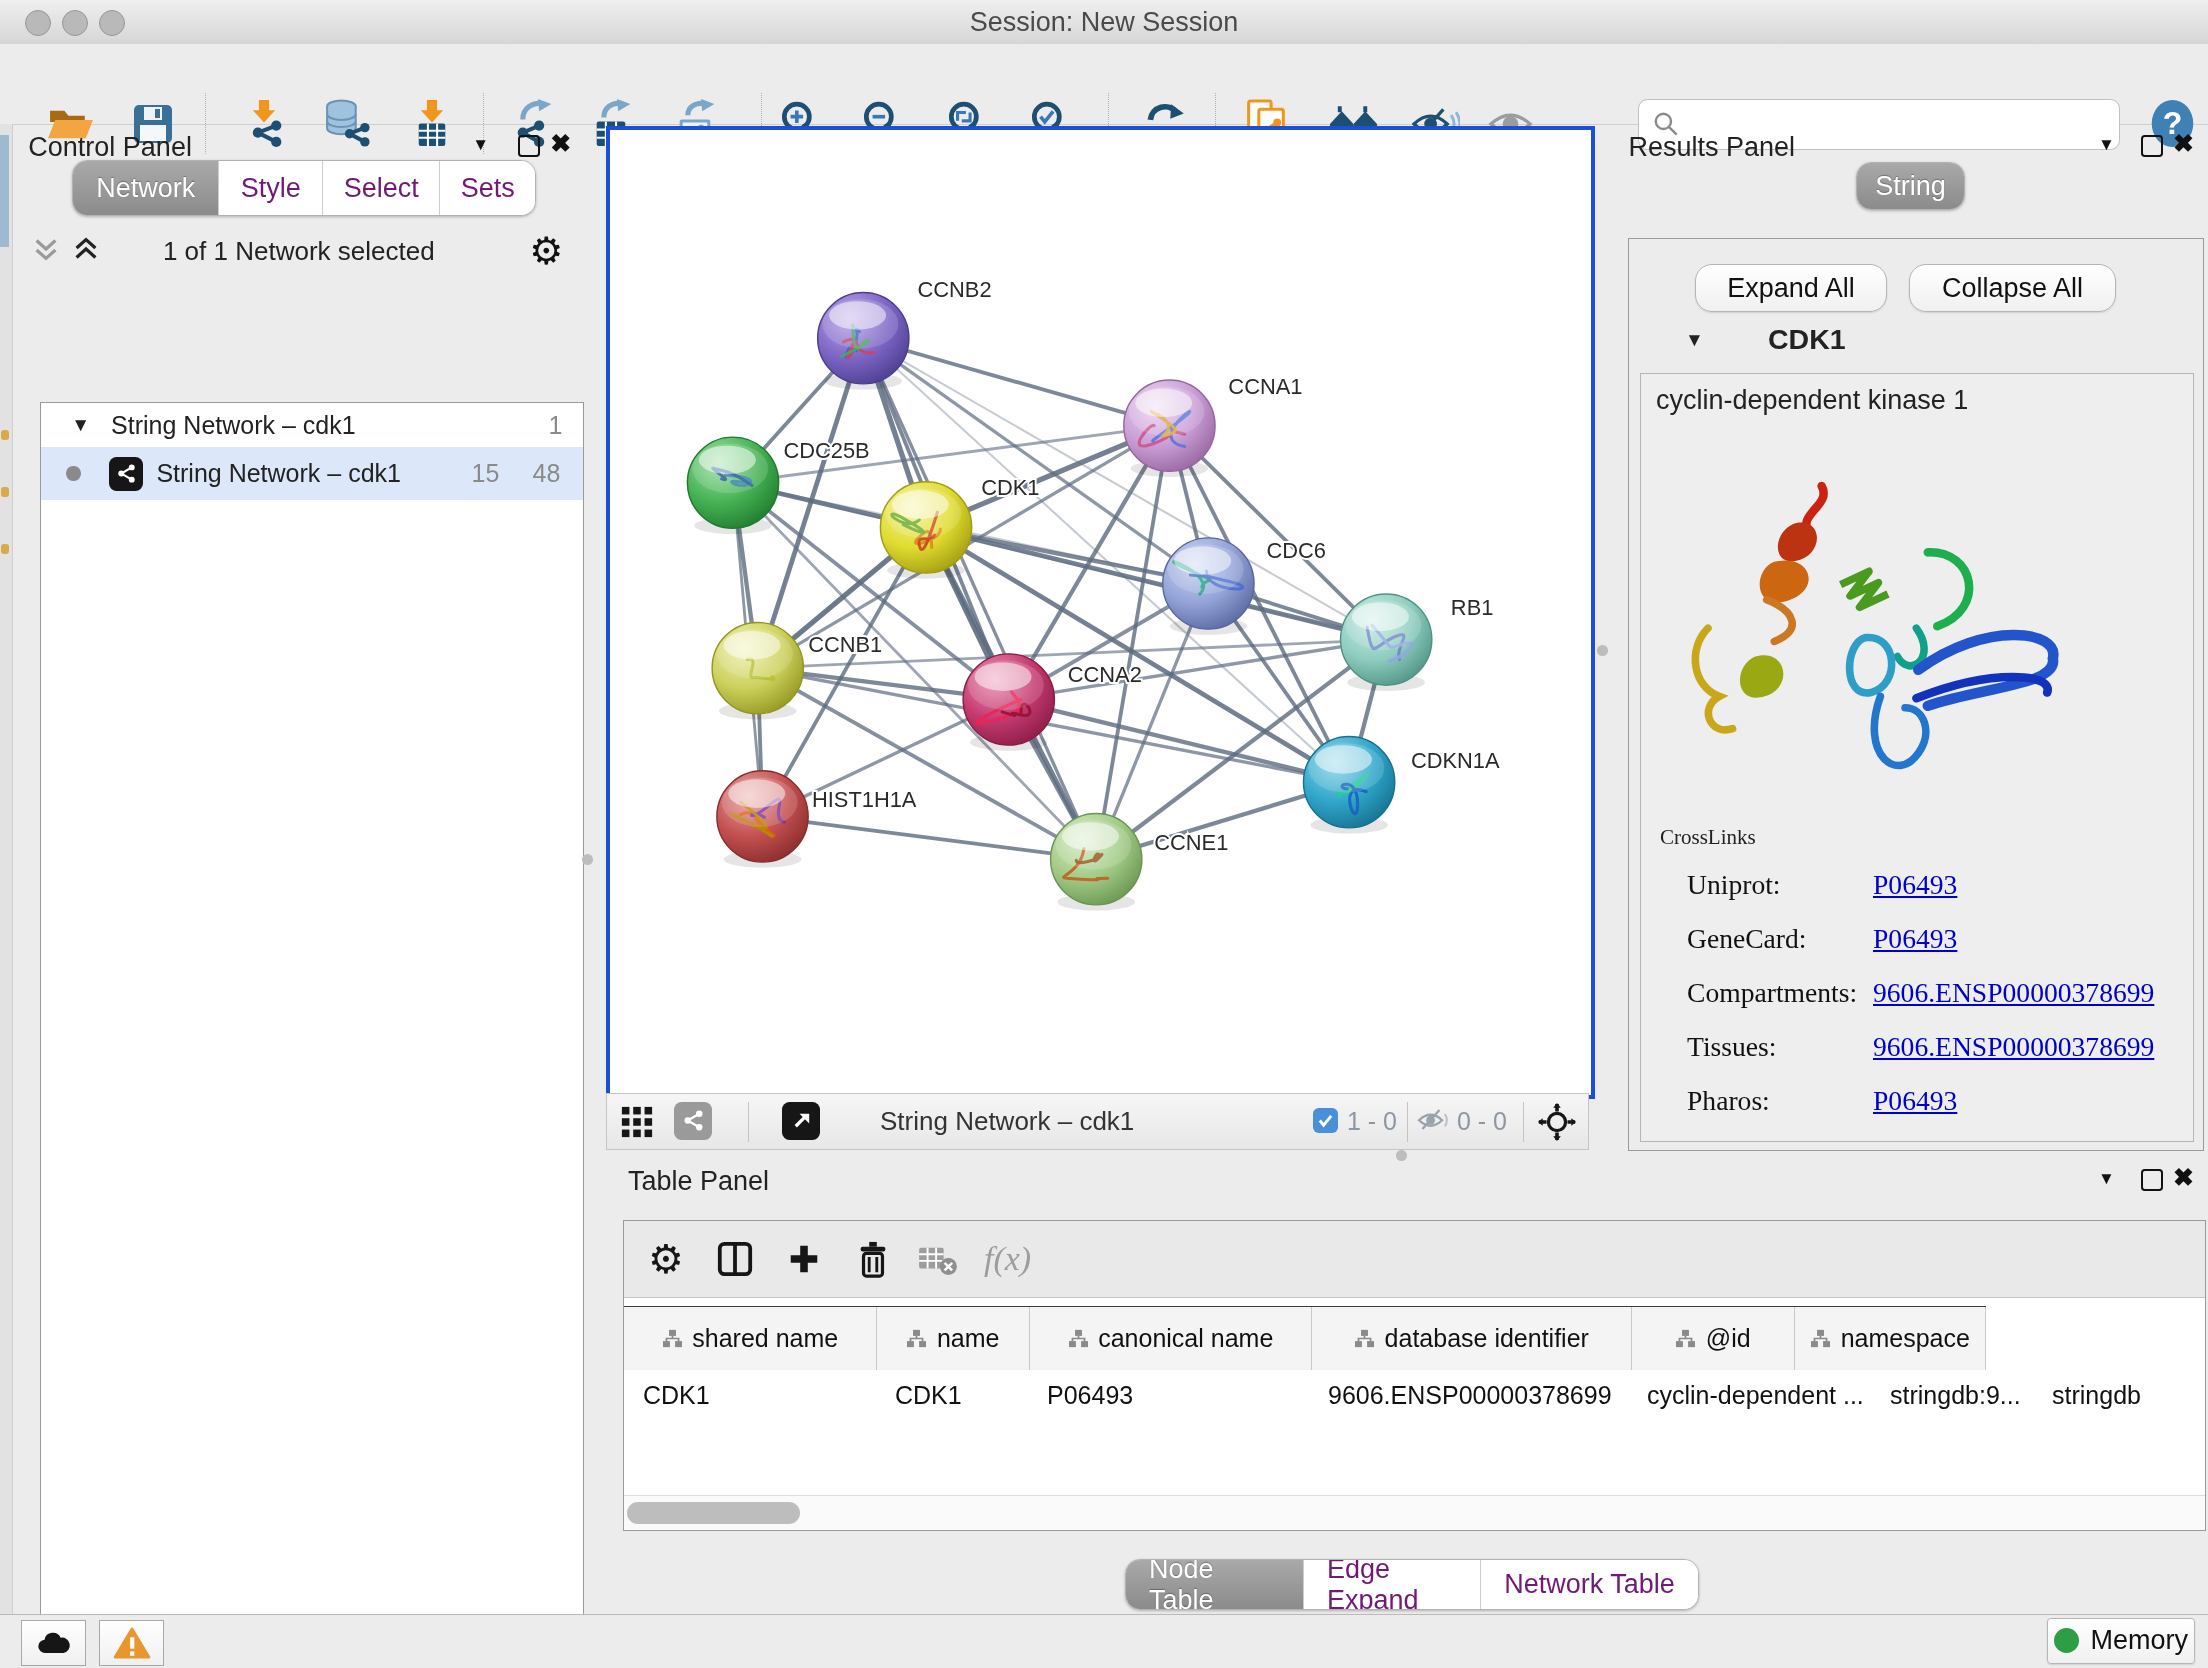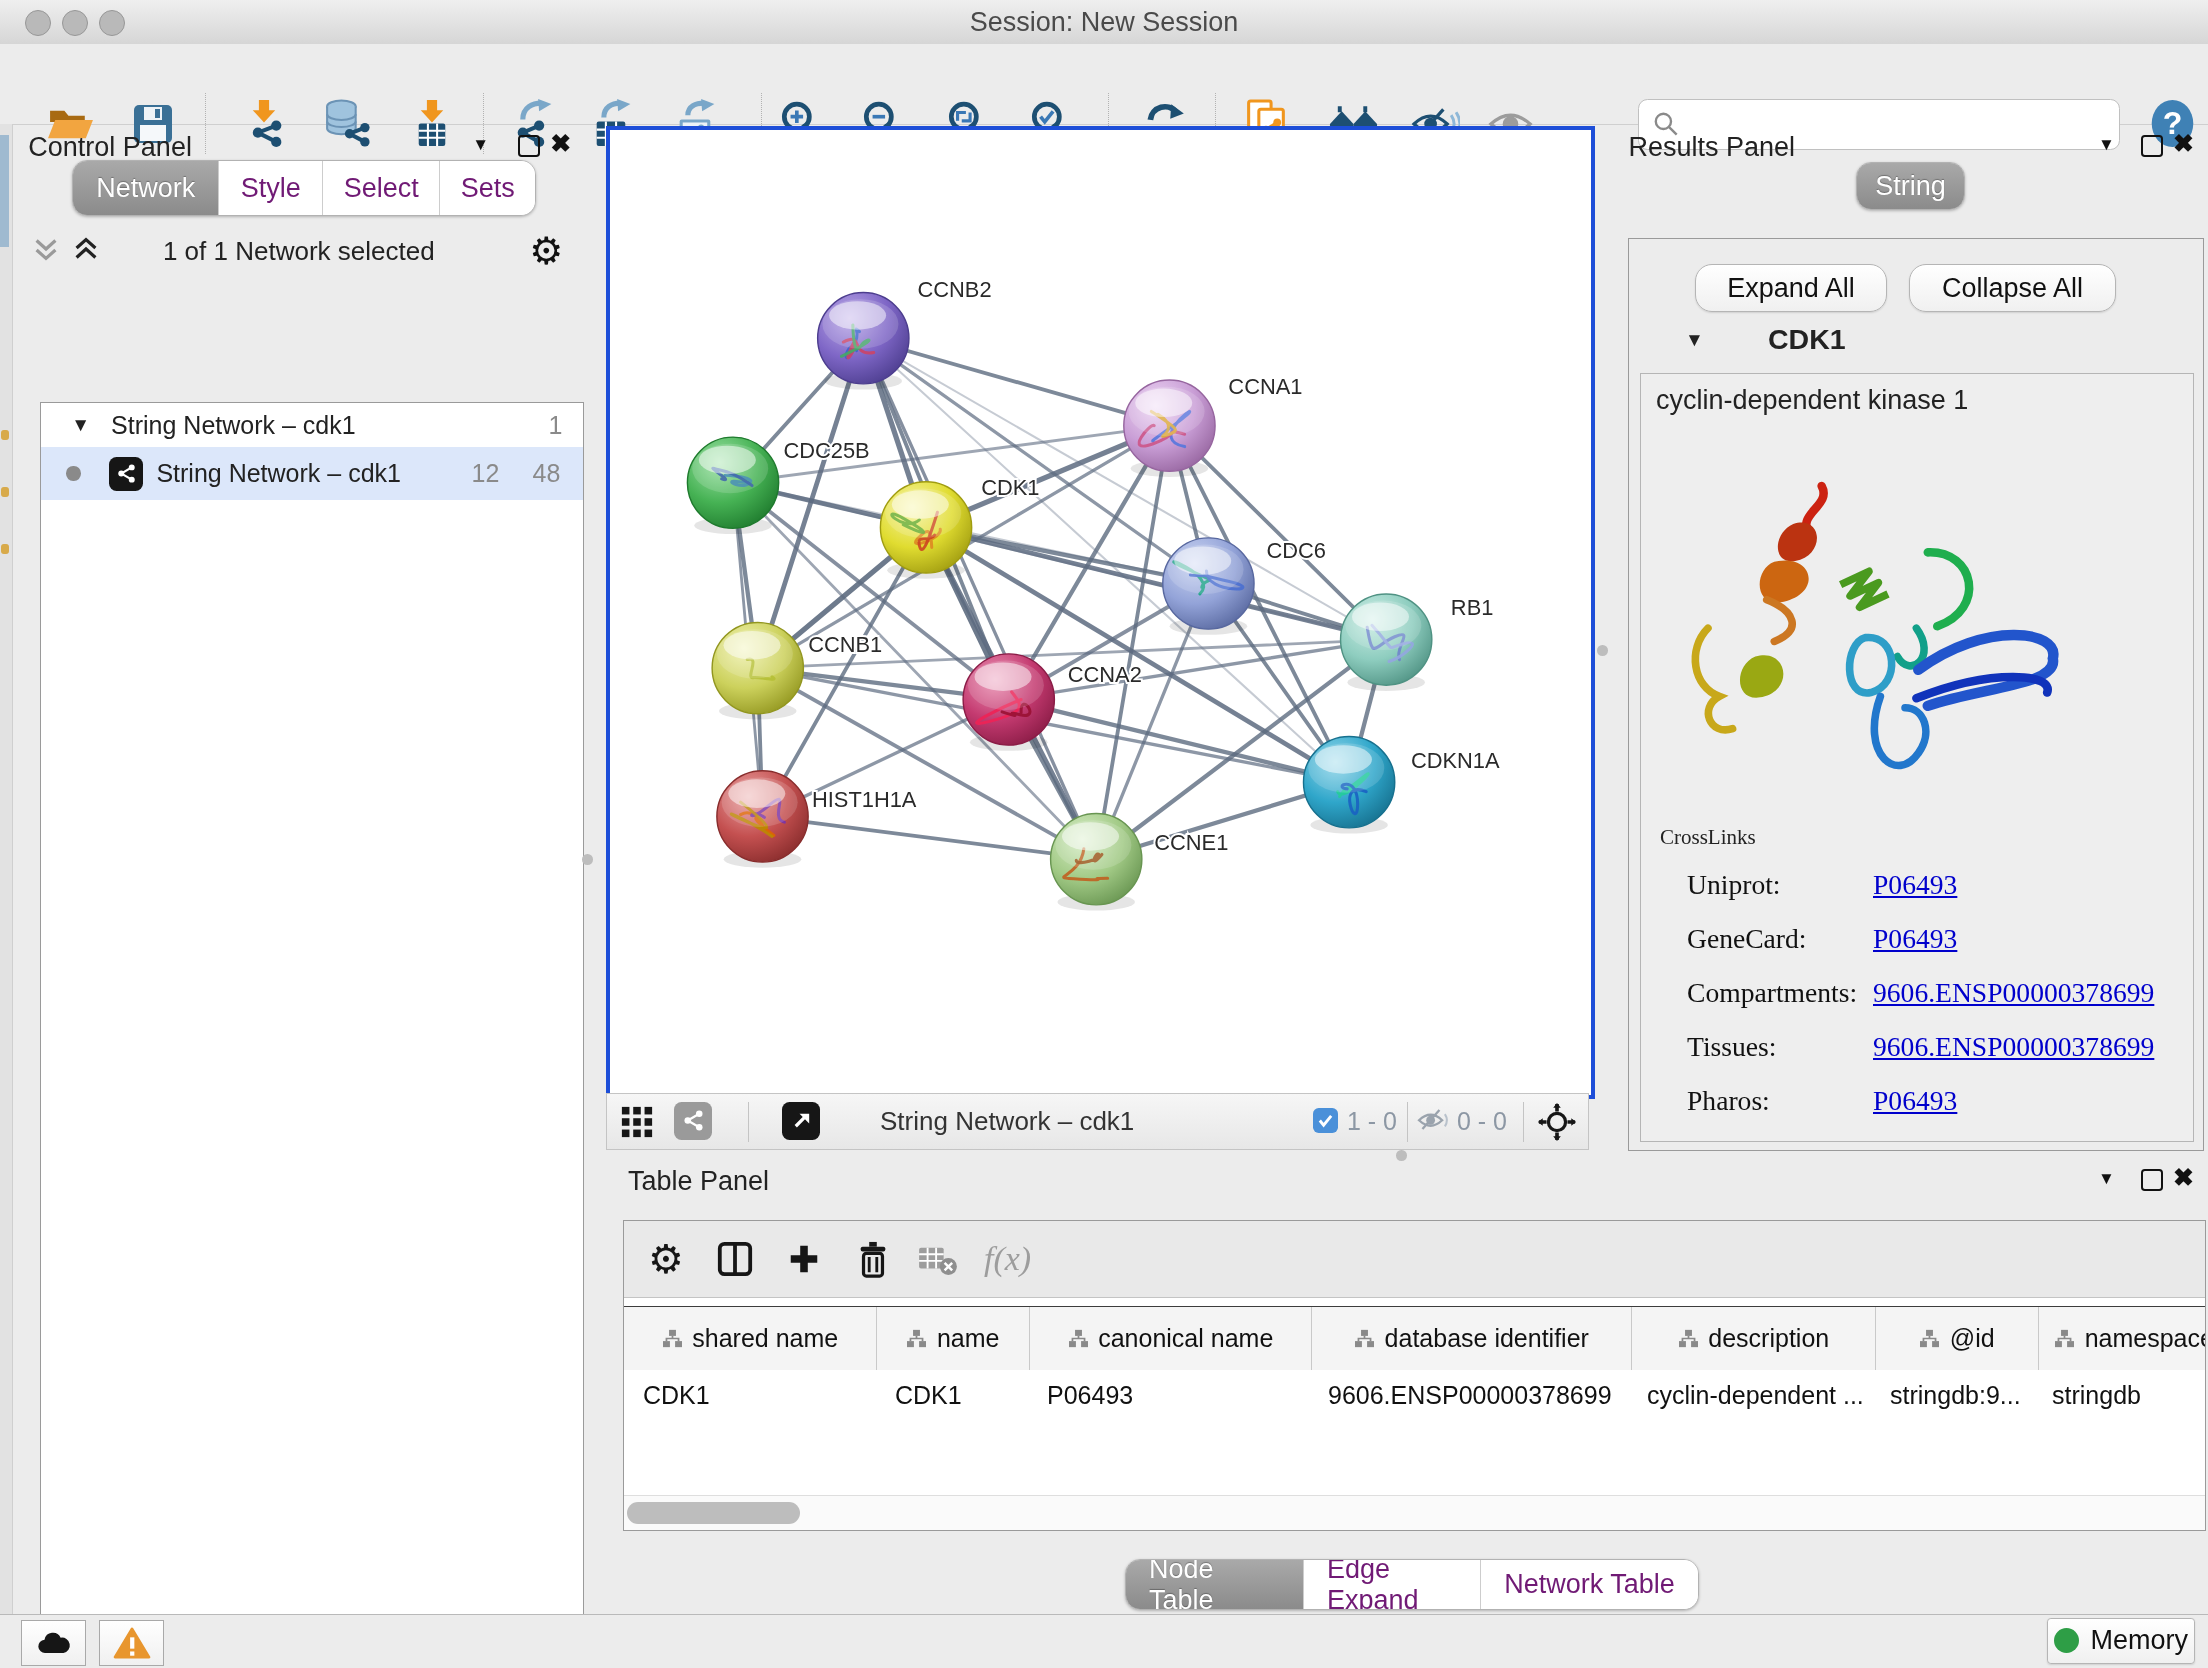"12" span { text: 12 -> 15 }
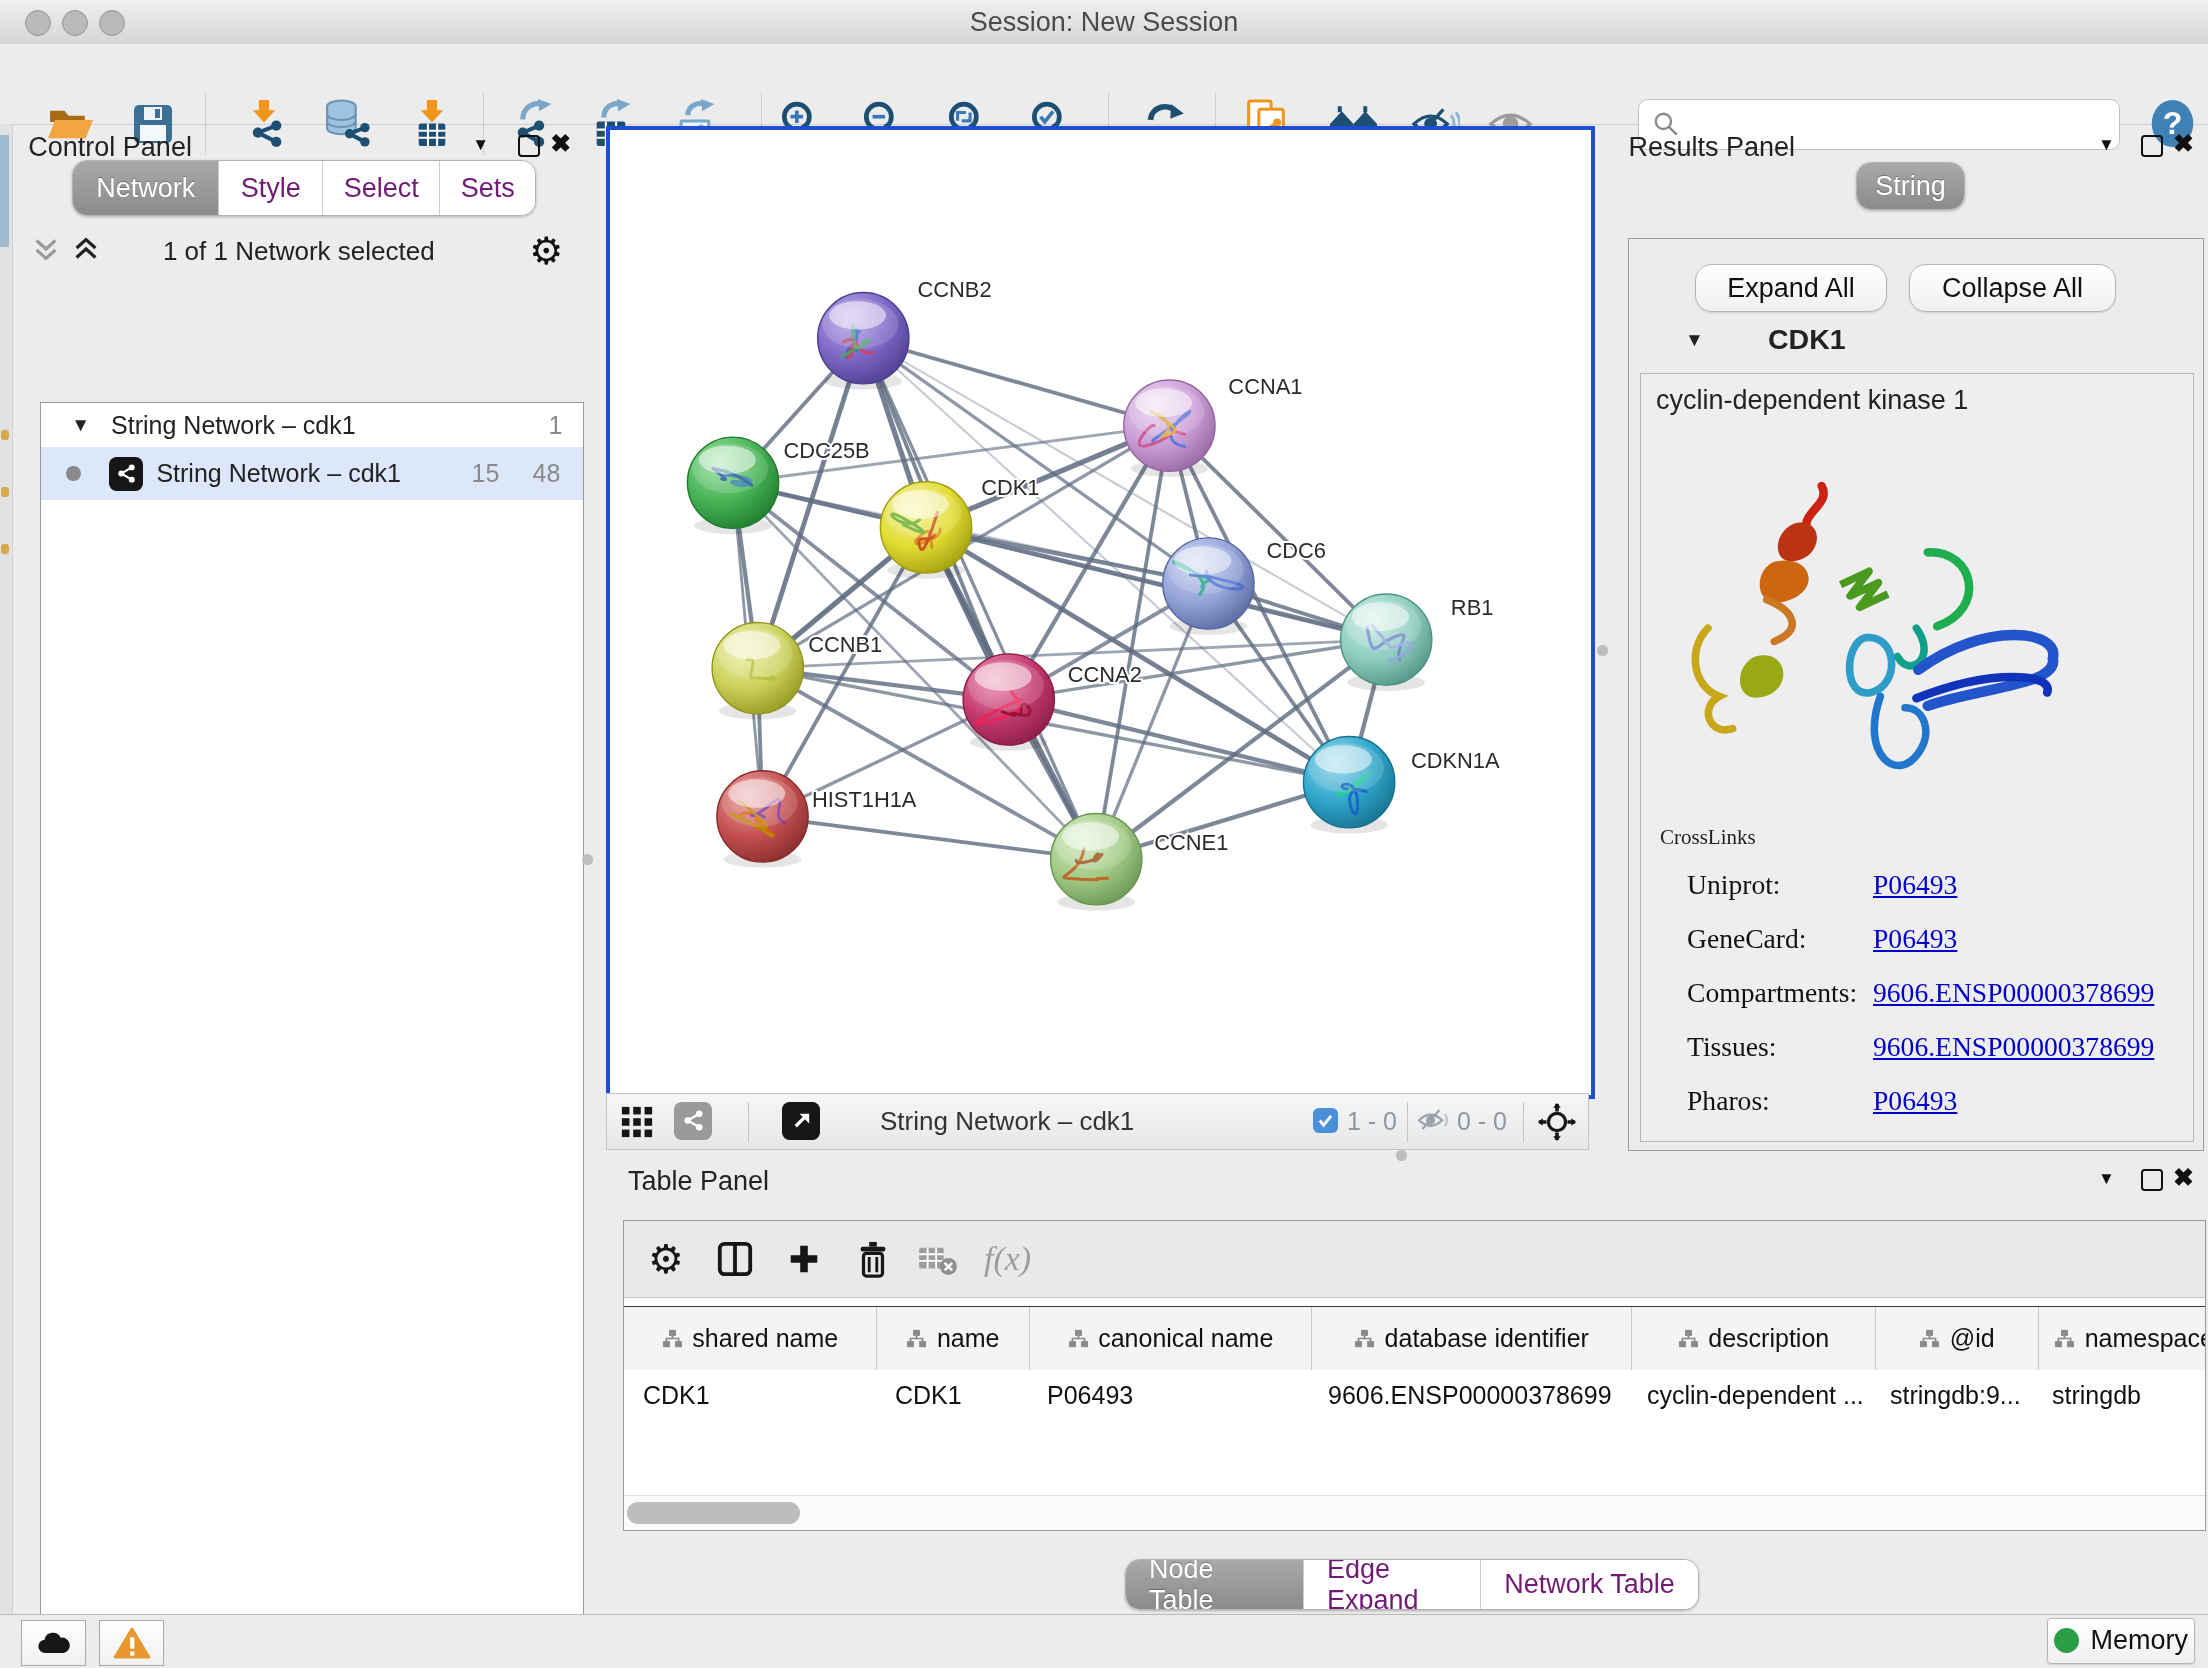"description" div.th { html: <div> <svg> <rect></rect> <rect></rect> <rect></rect> <path></path> </svg> <span>description</span> </div> -> none }
